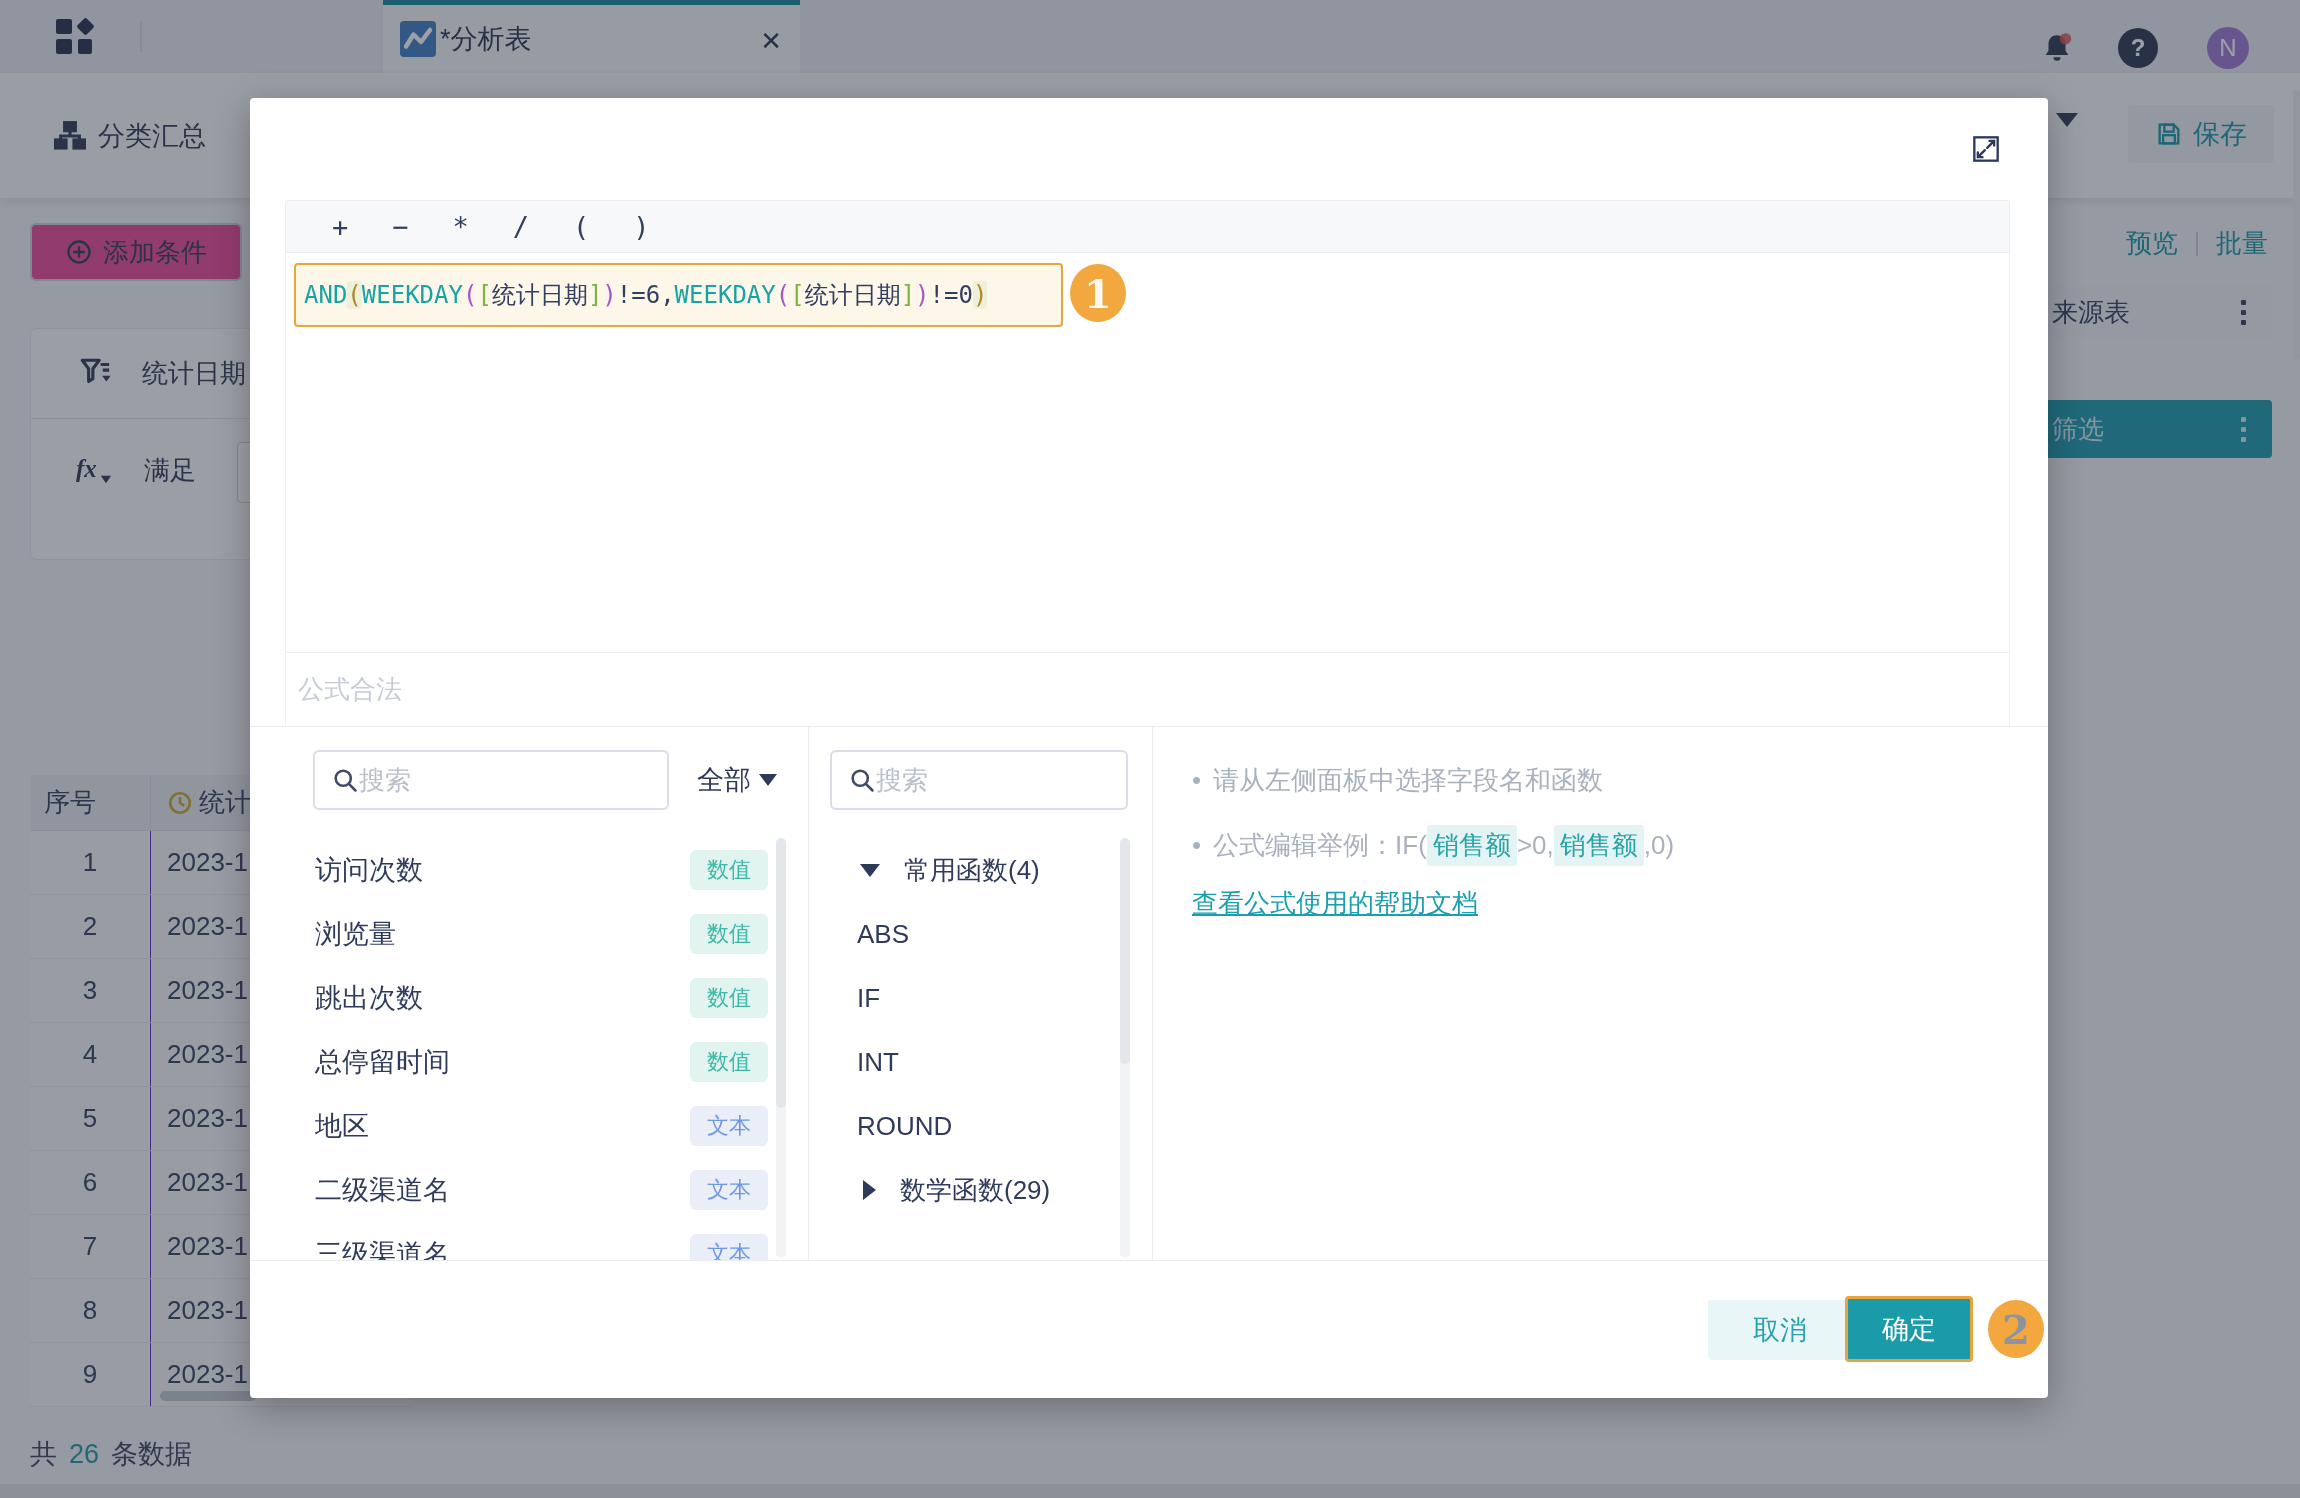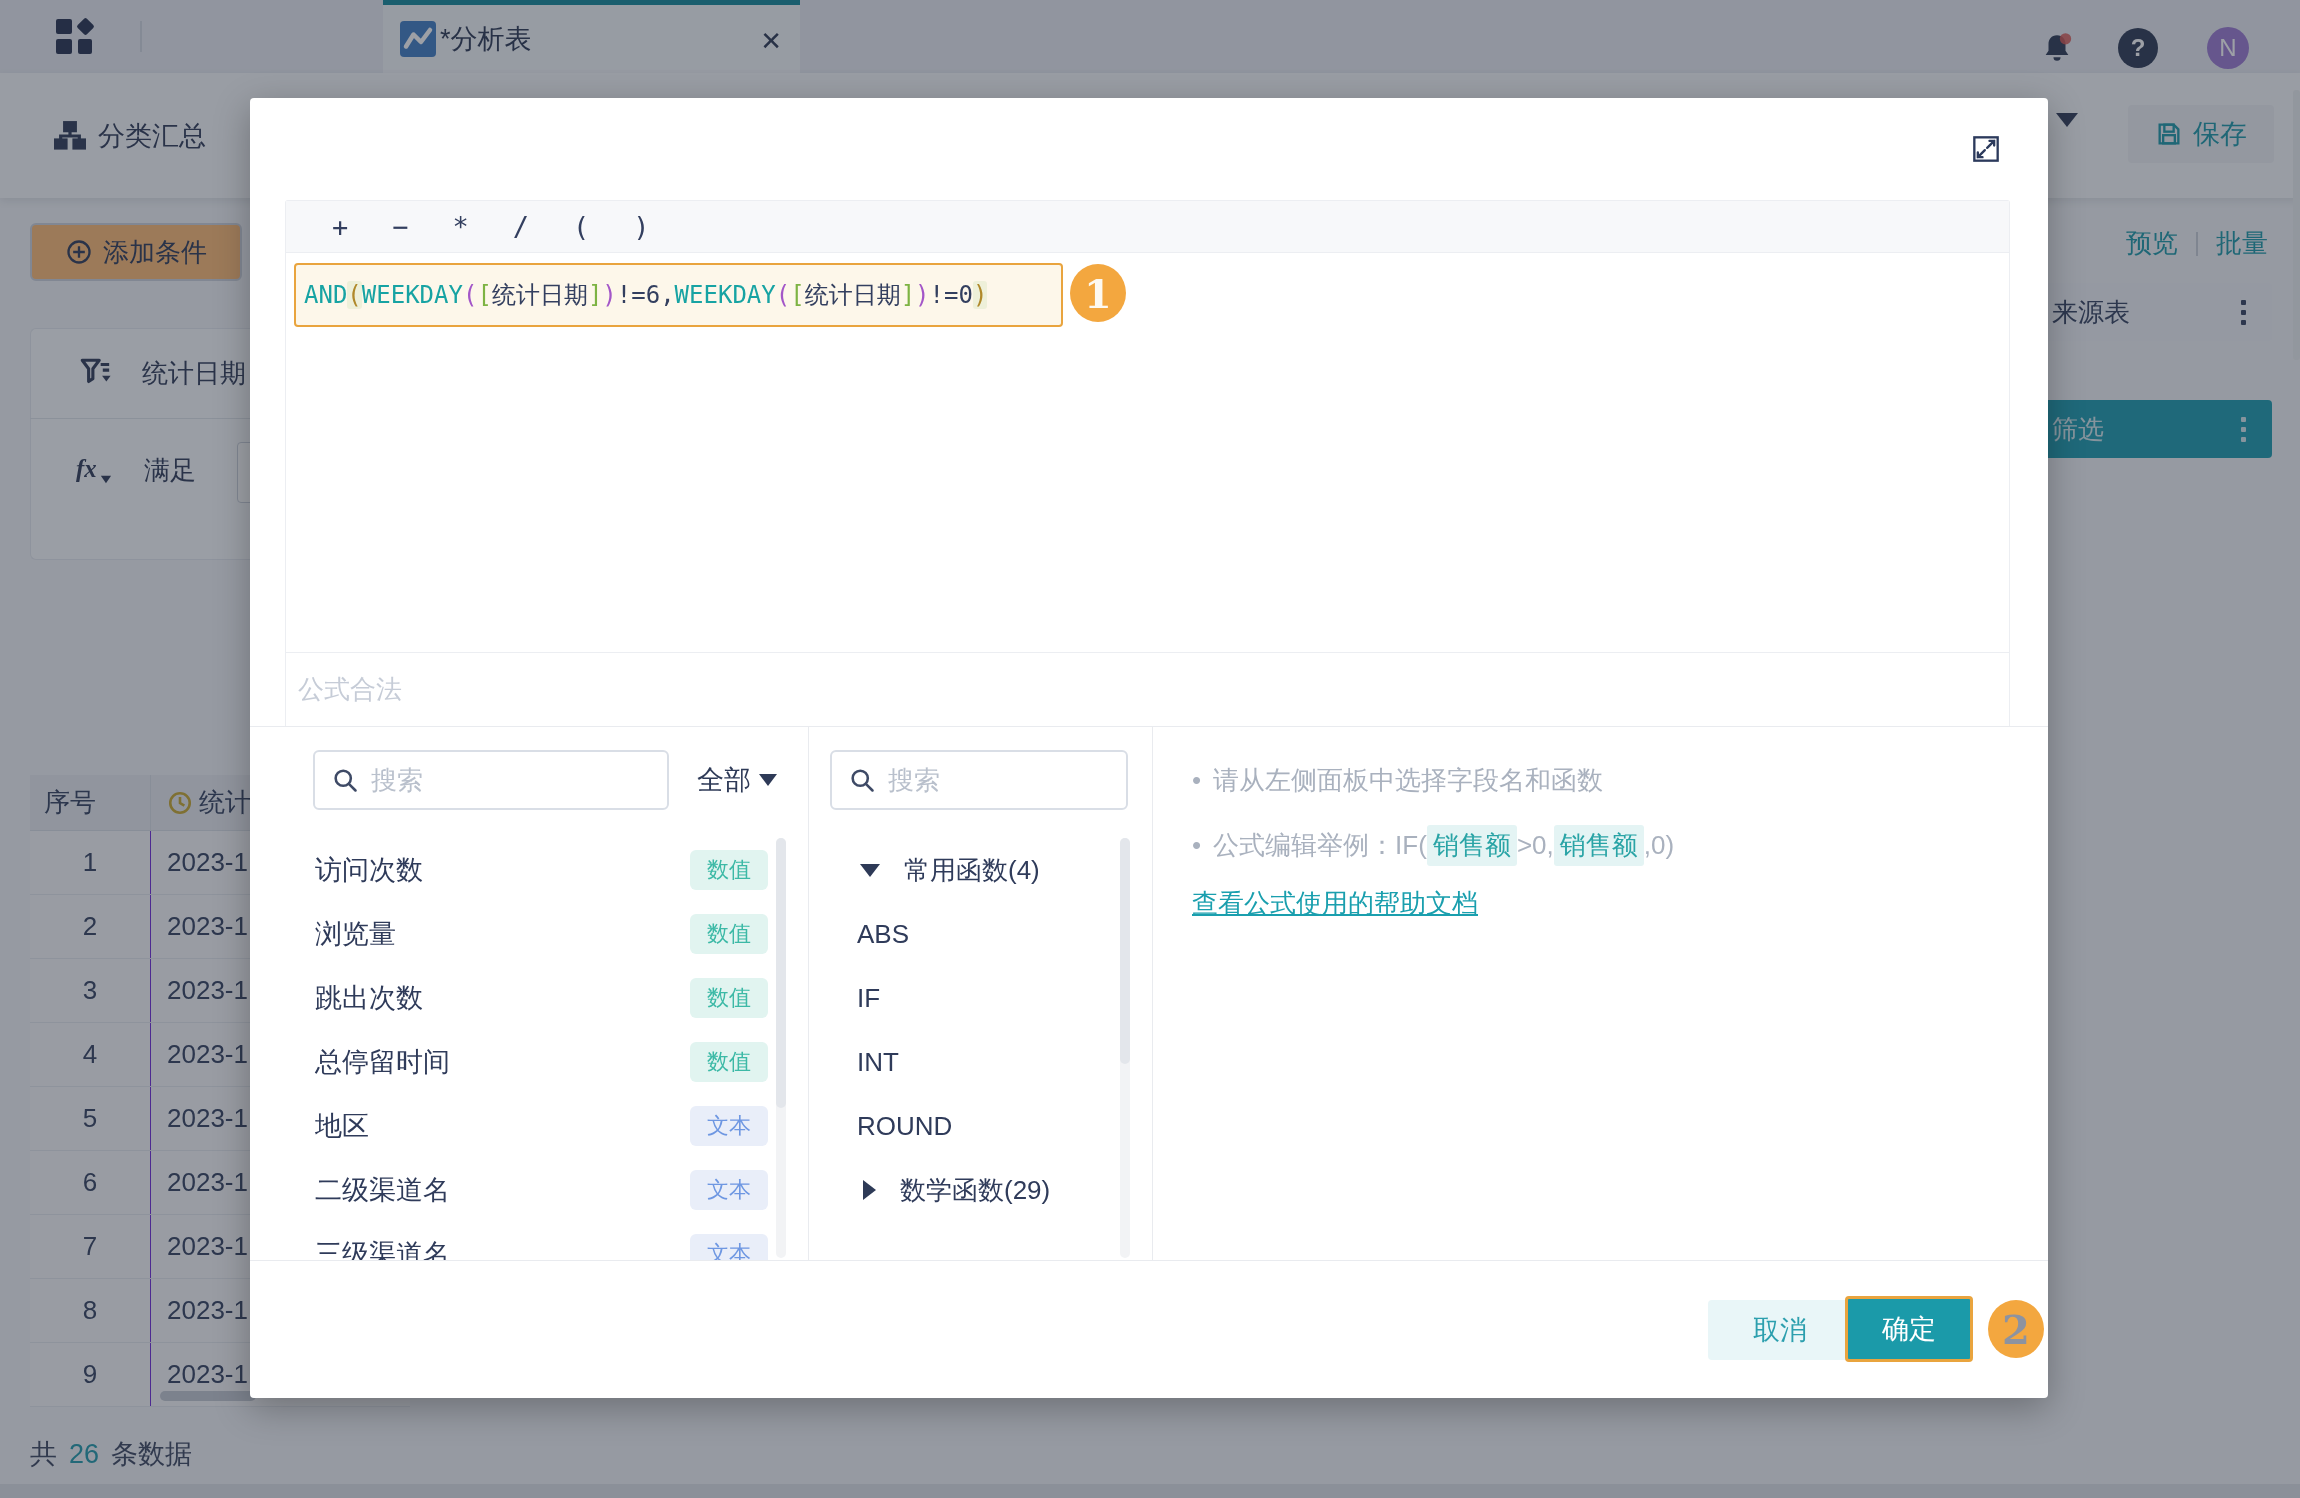"添加条件" #add-cond { background: #fdba74 -> #ec4899 }
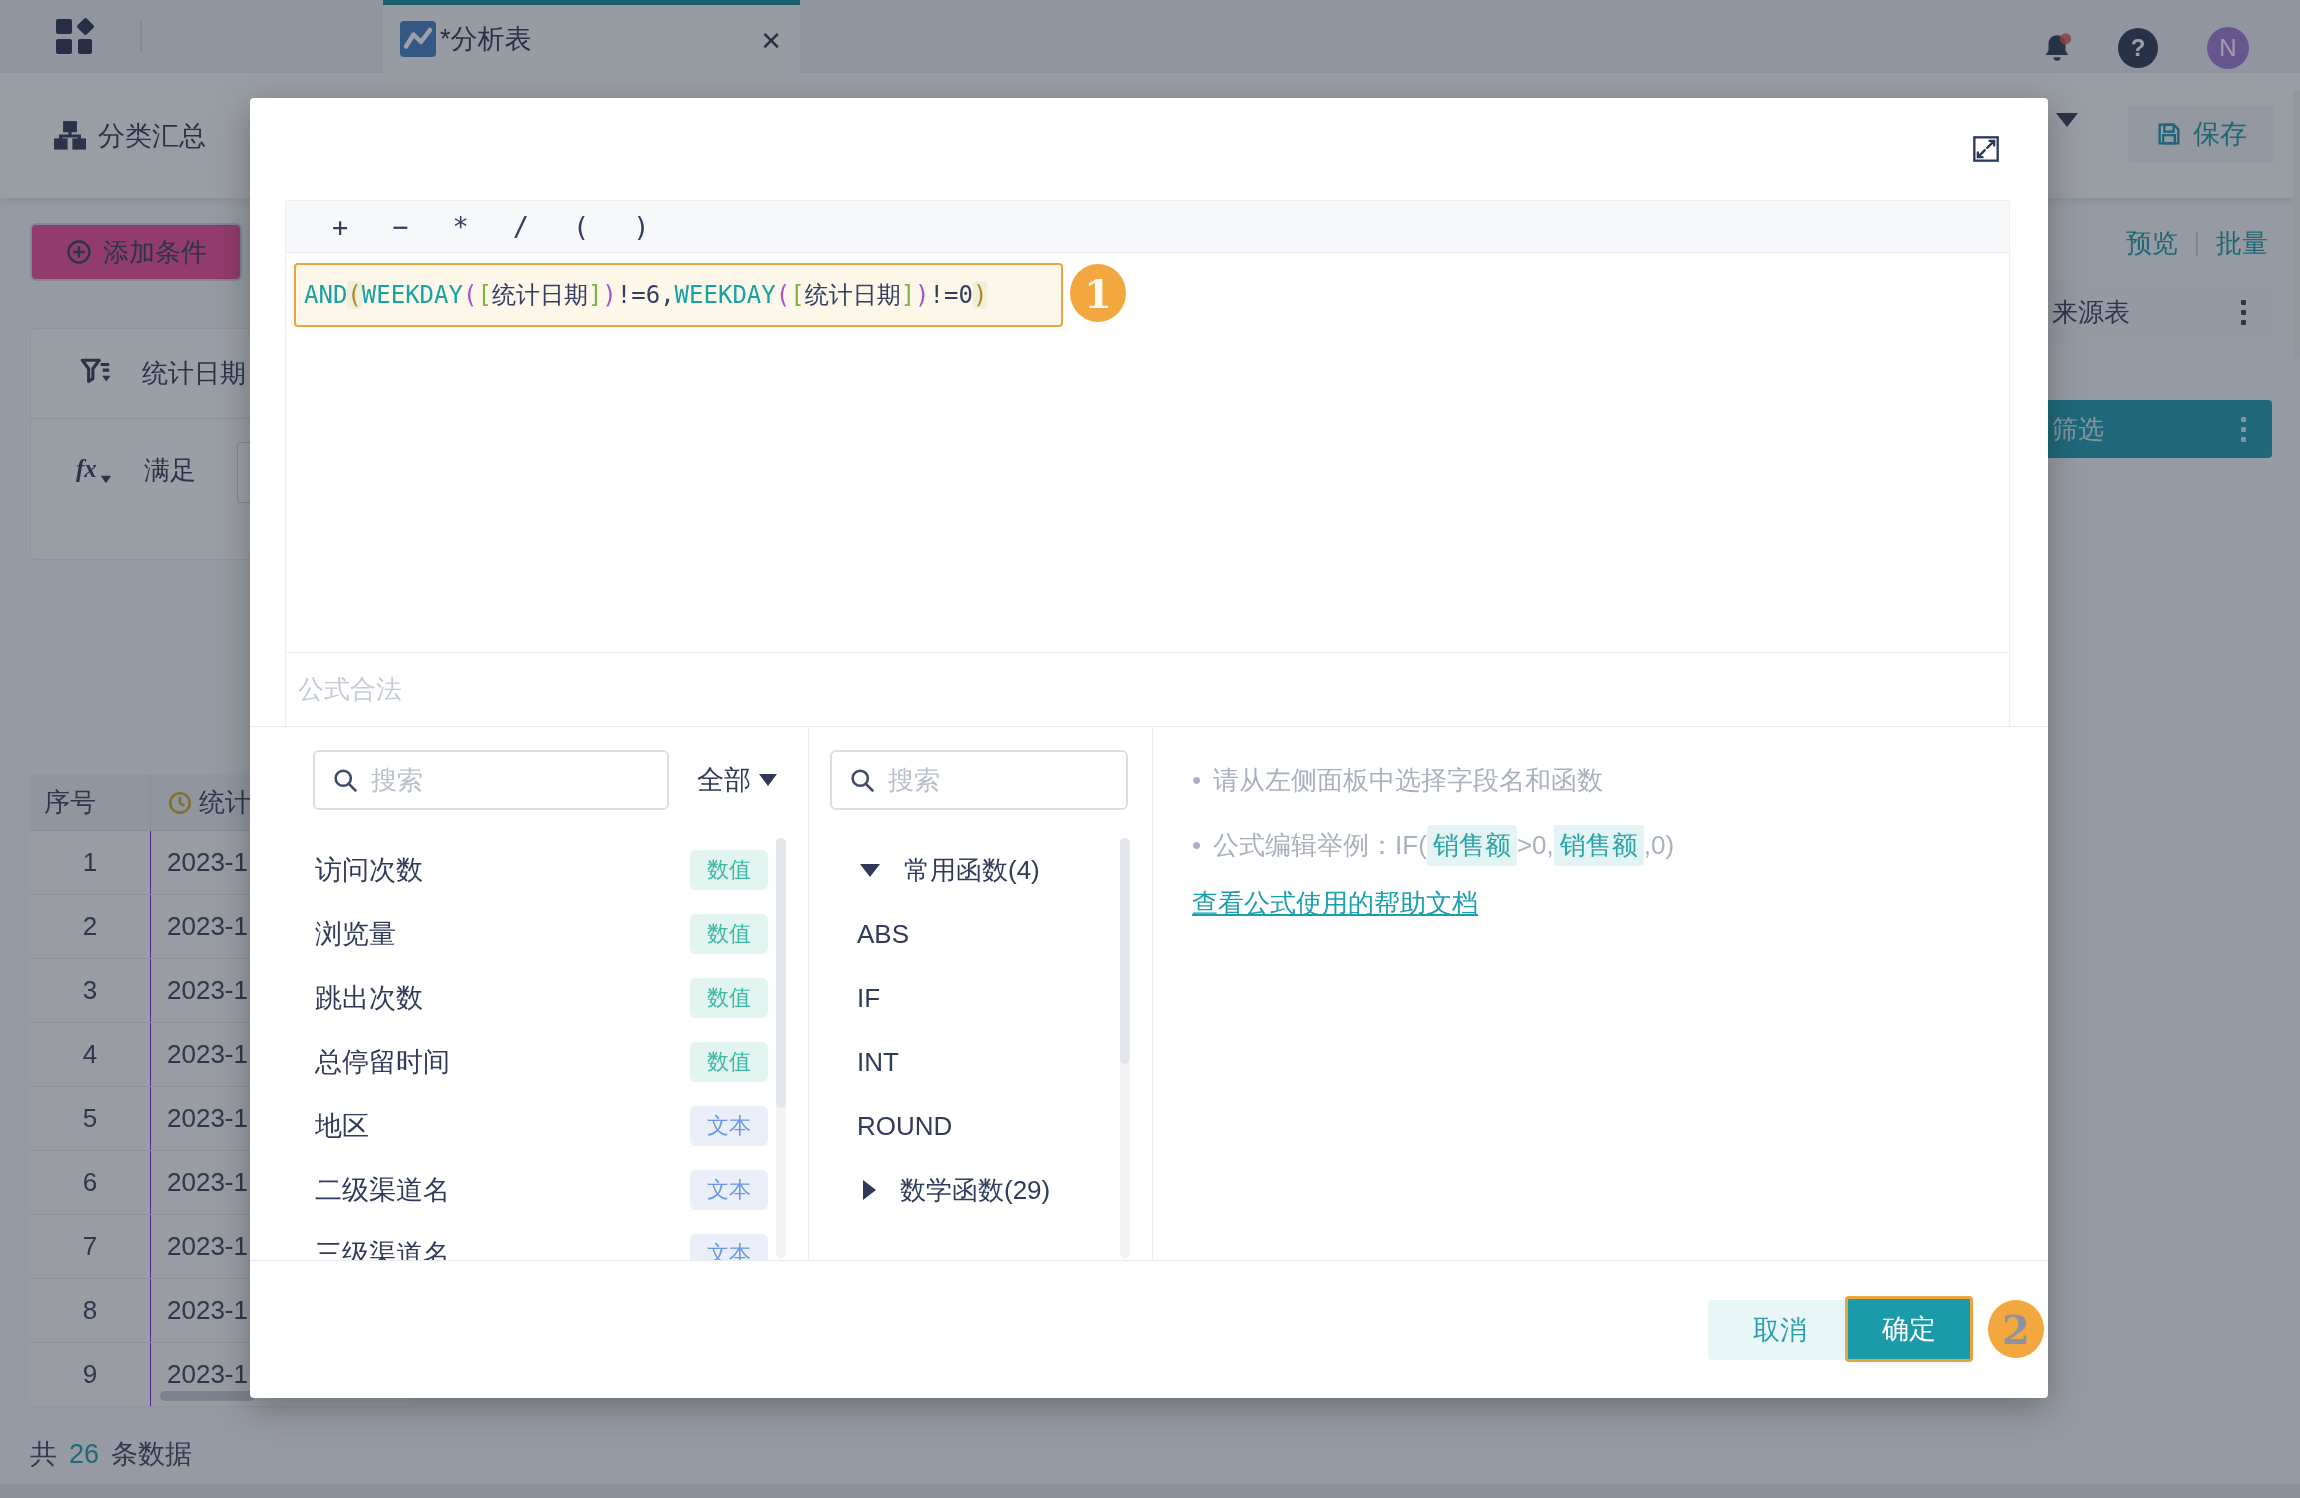"搜索" .search-box .ph { margin-left: 12px -> none }
